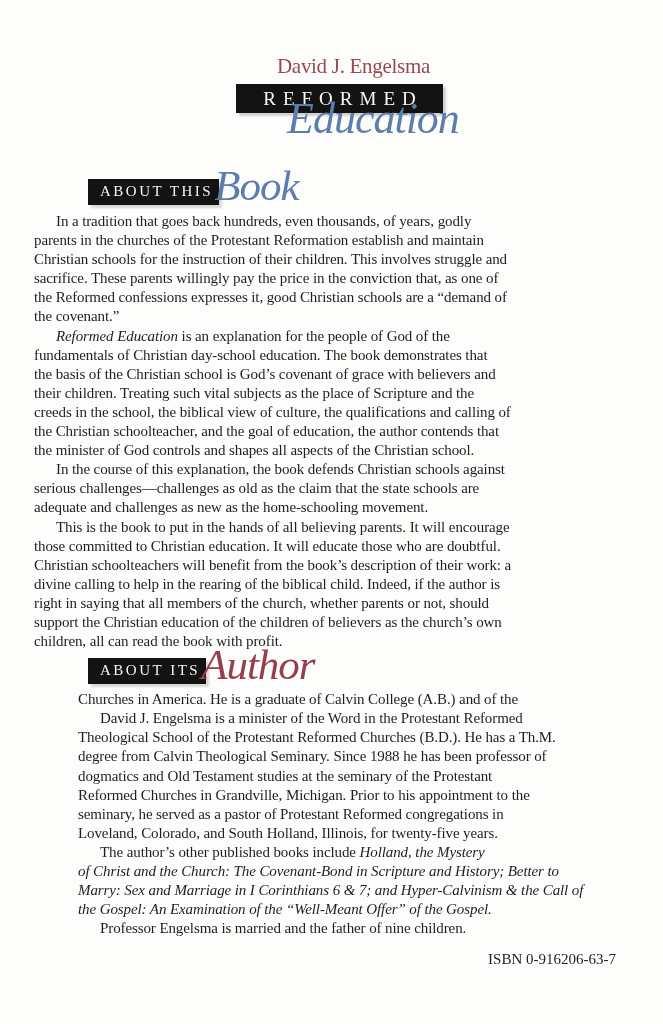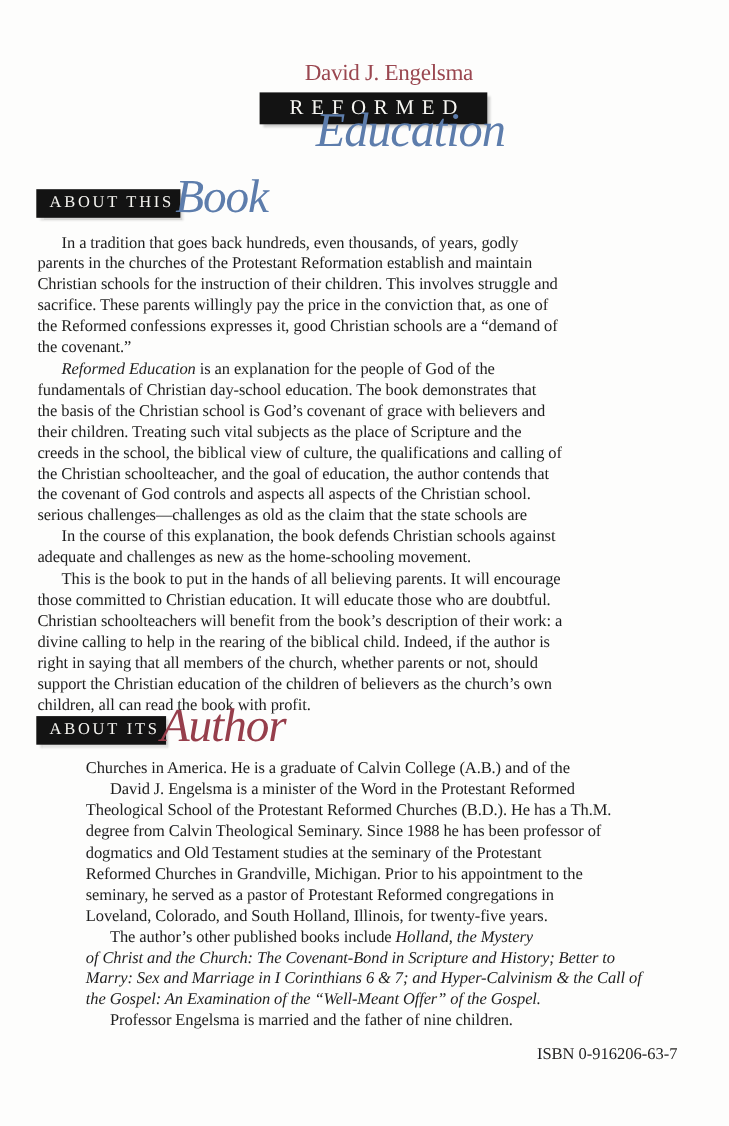"ABOUT THIS" .section-heading { align-items: flex-start -> center; margin-left: 33px -> 88px }
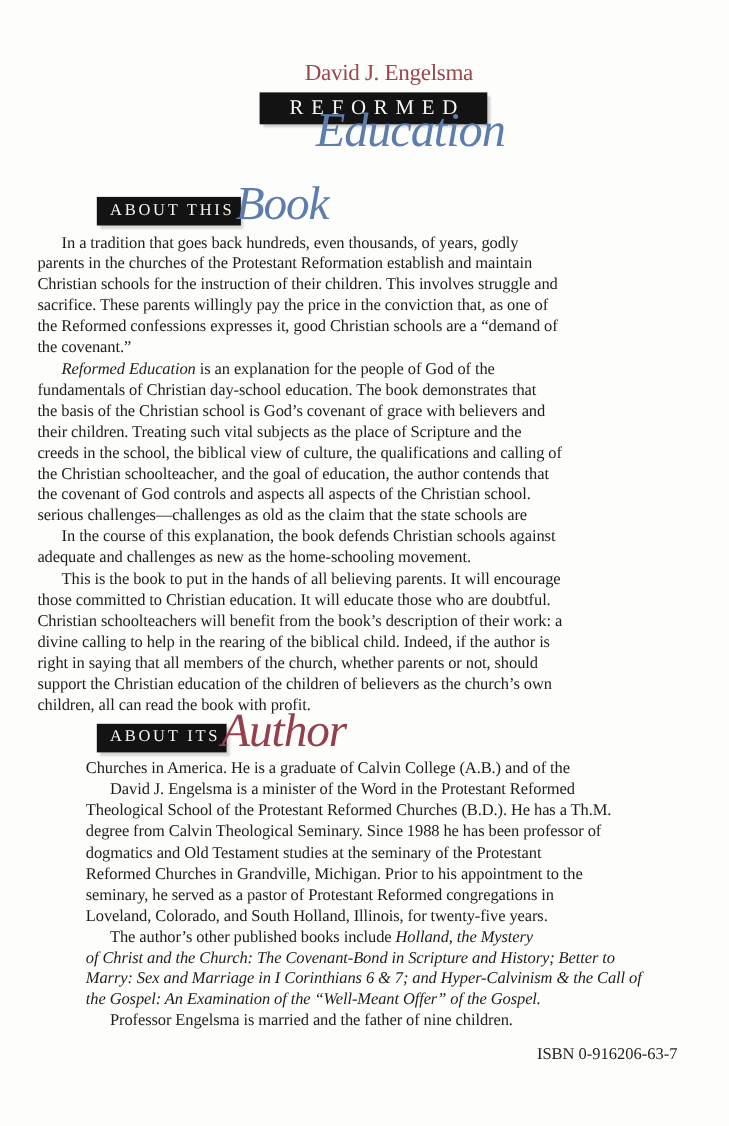"the covenant of God controls" span { text: covenant of God controls and aspects -> minister of God controls and shapes }
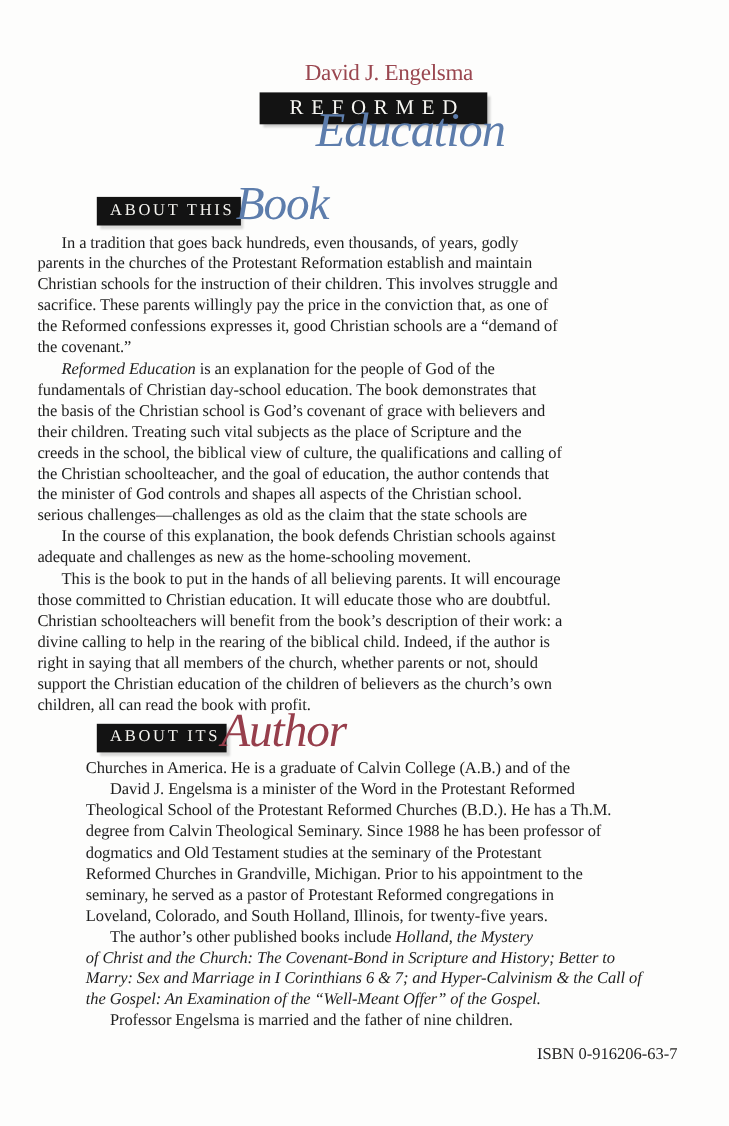"serious challenges—challenges as old as" div.line { order: before "In the course of this" -> after "In the course of this" }
